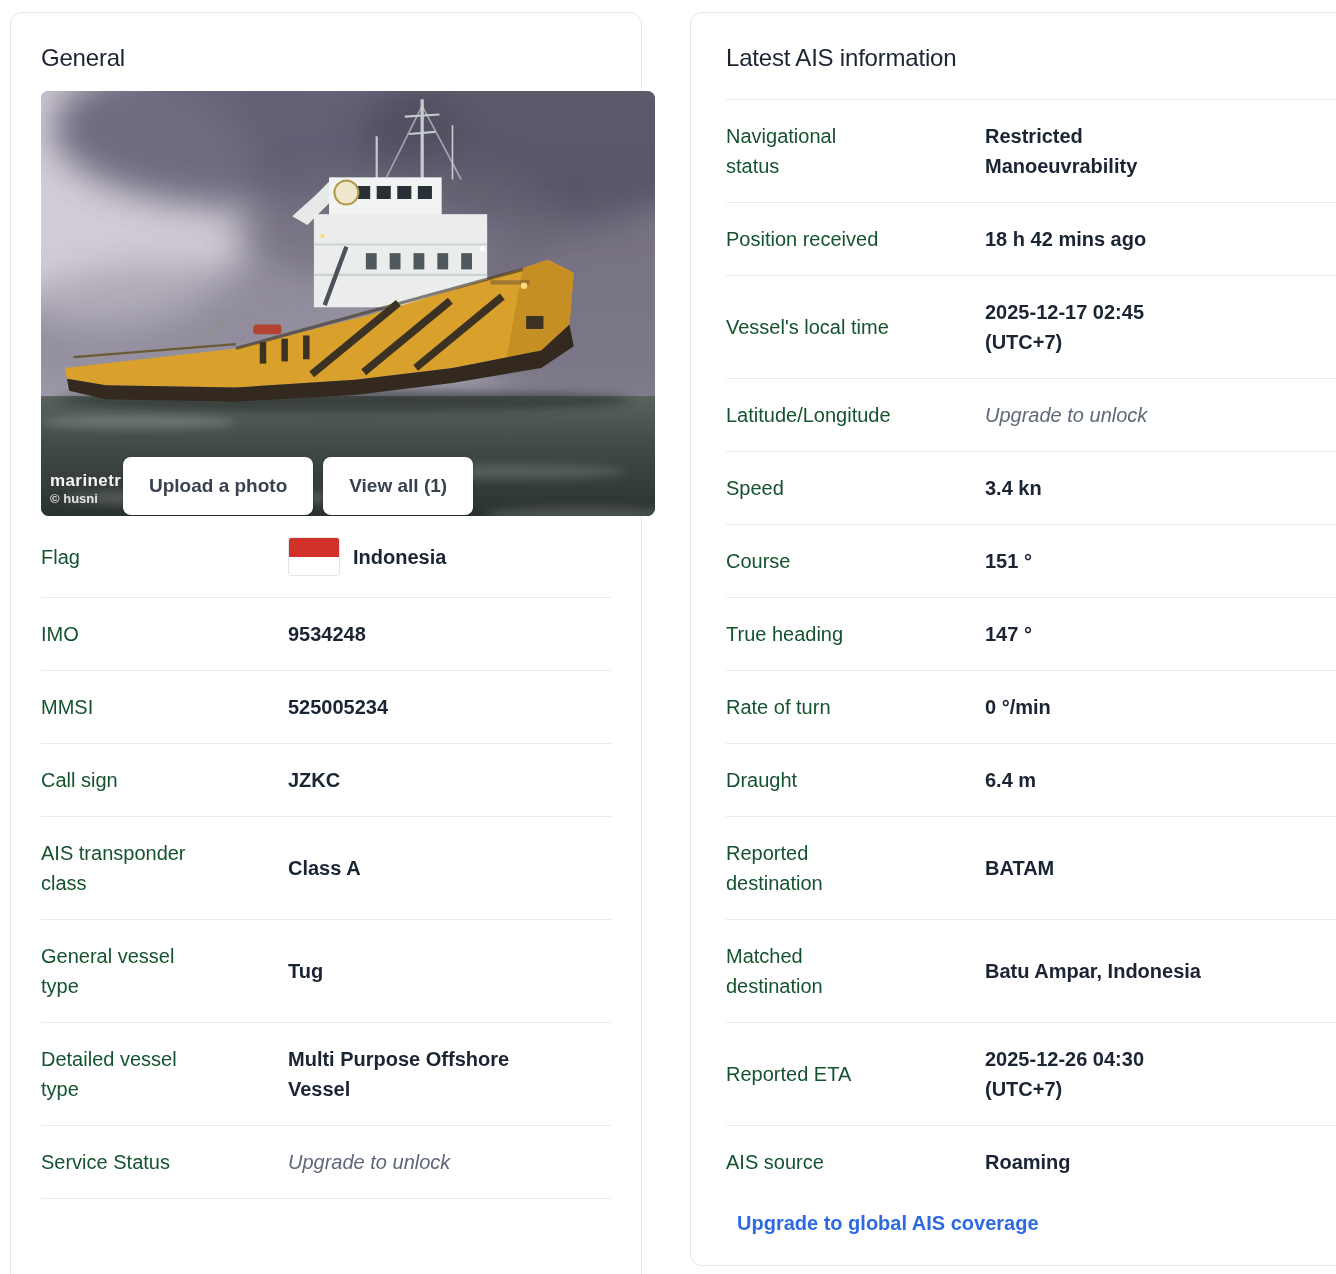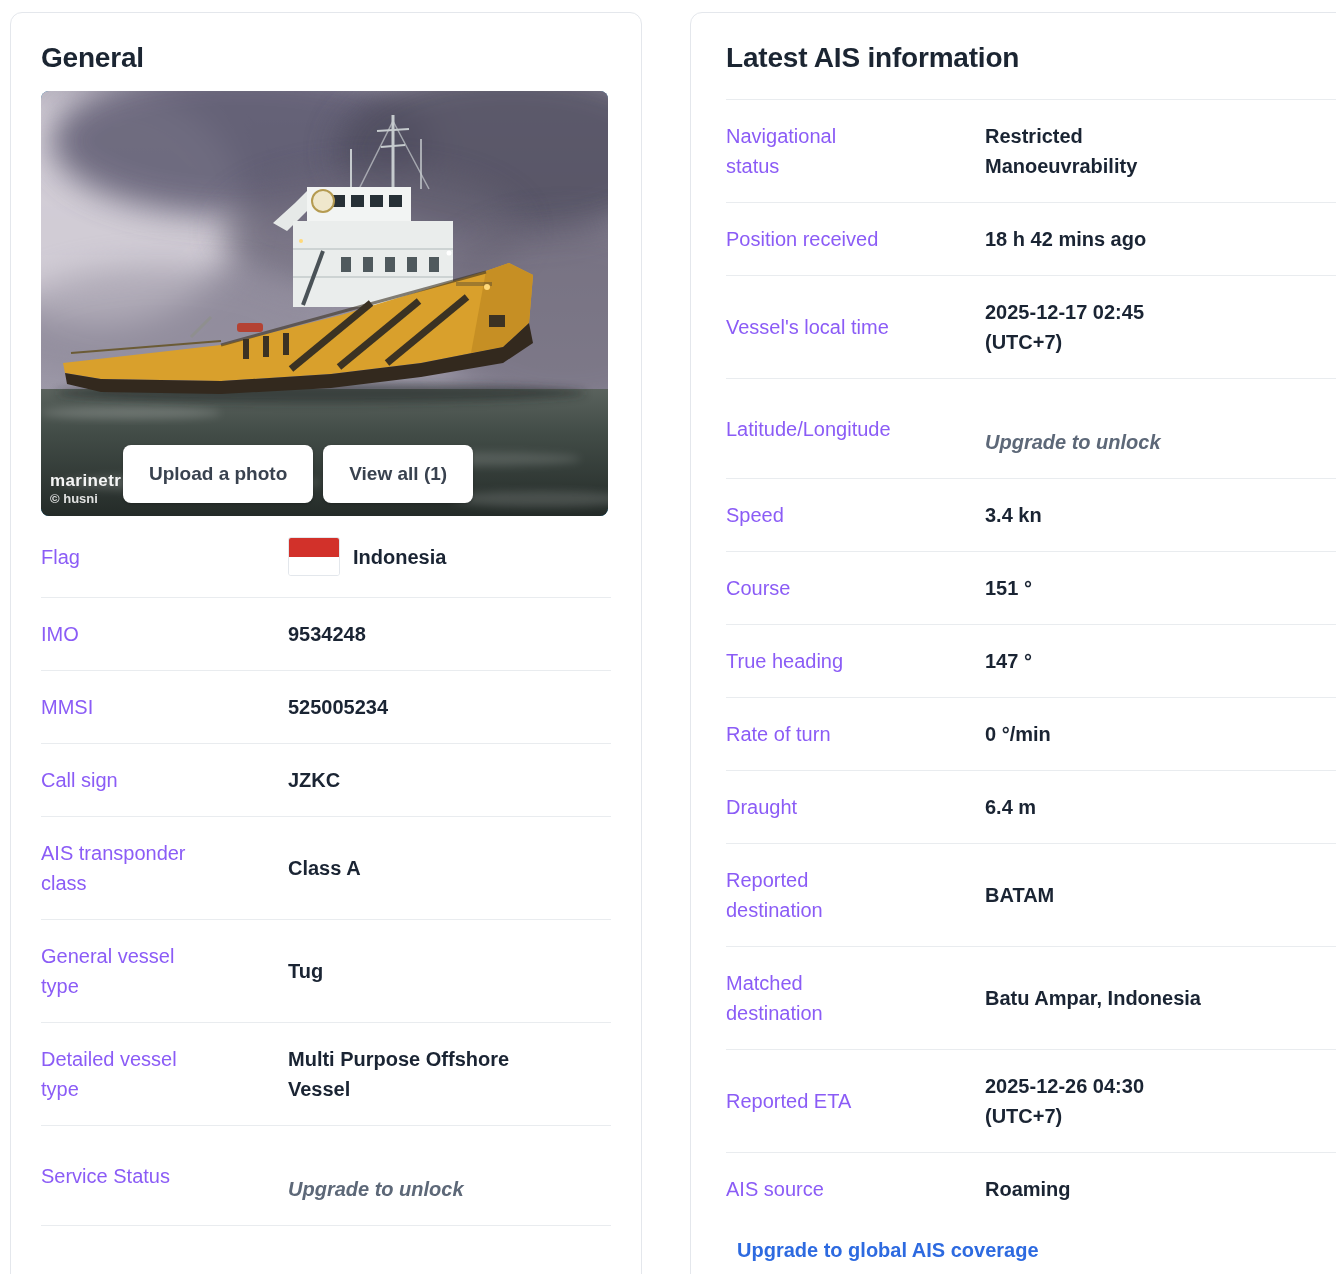"General" .card h2 { font-size: 28px -> 24px; font-weight: 700 -> 400 }
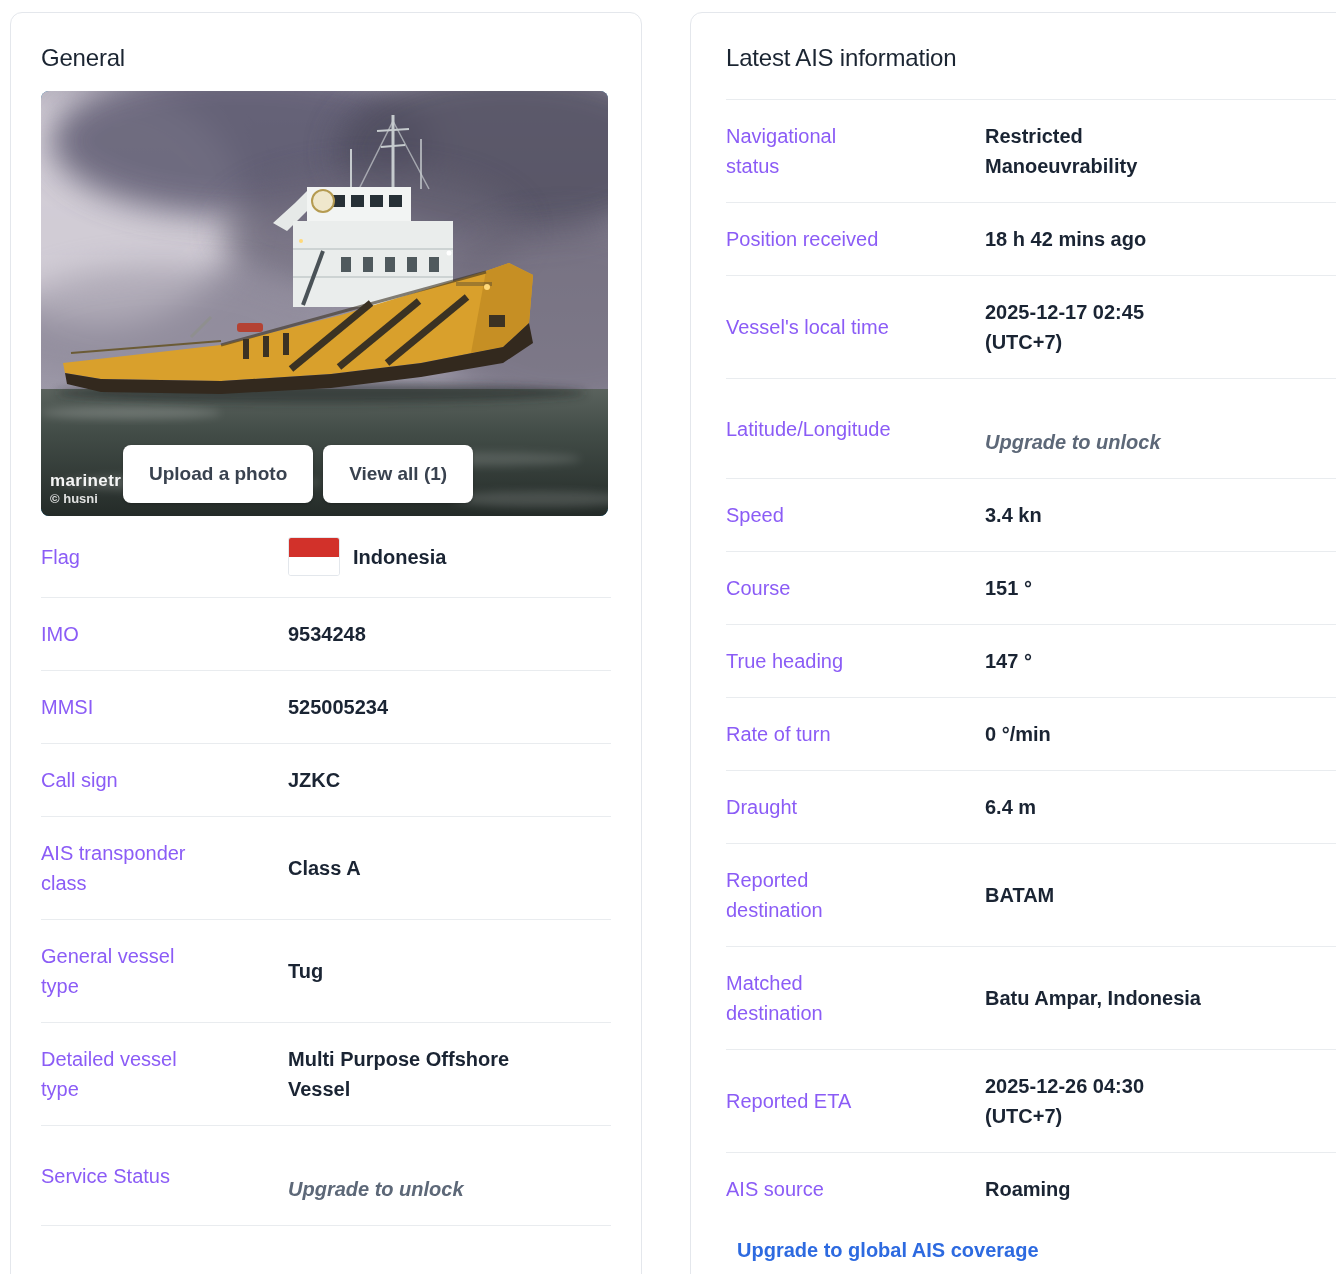"Navigational status" .row-label { color: #8b5cf6 -> #14532d }
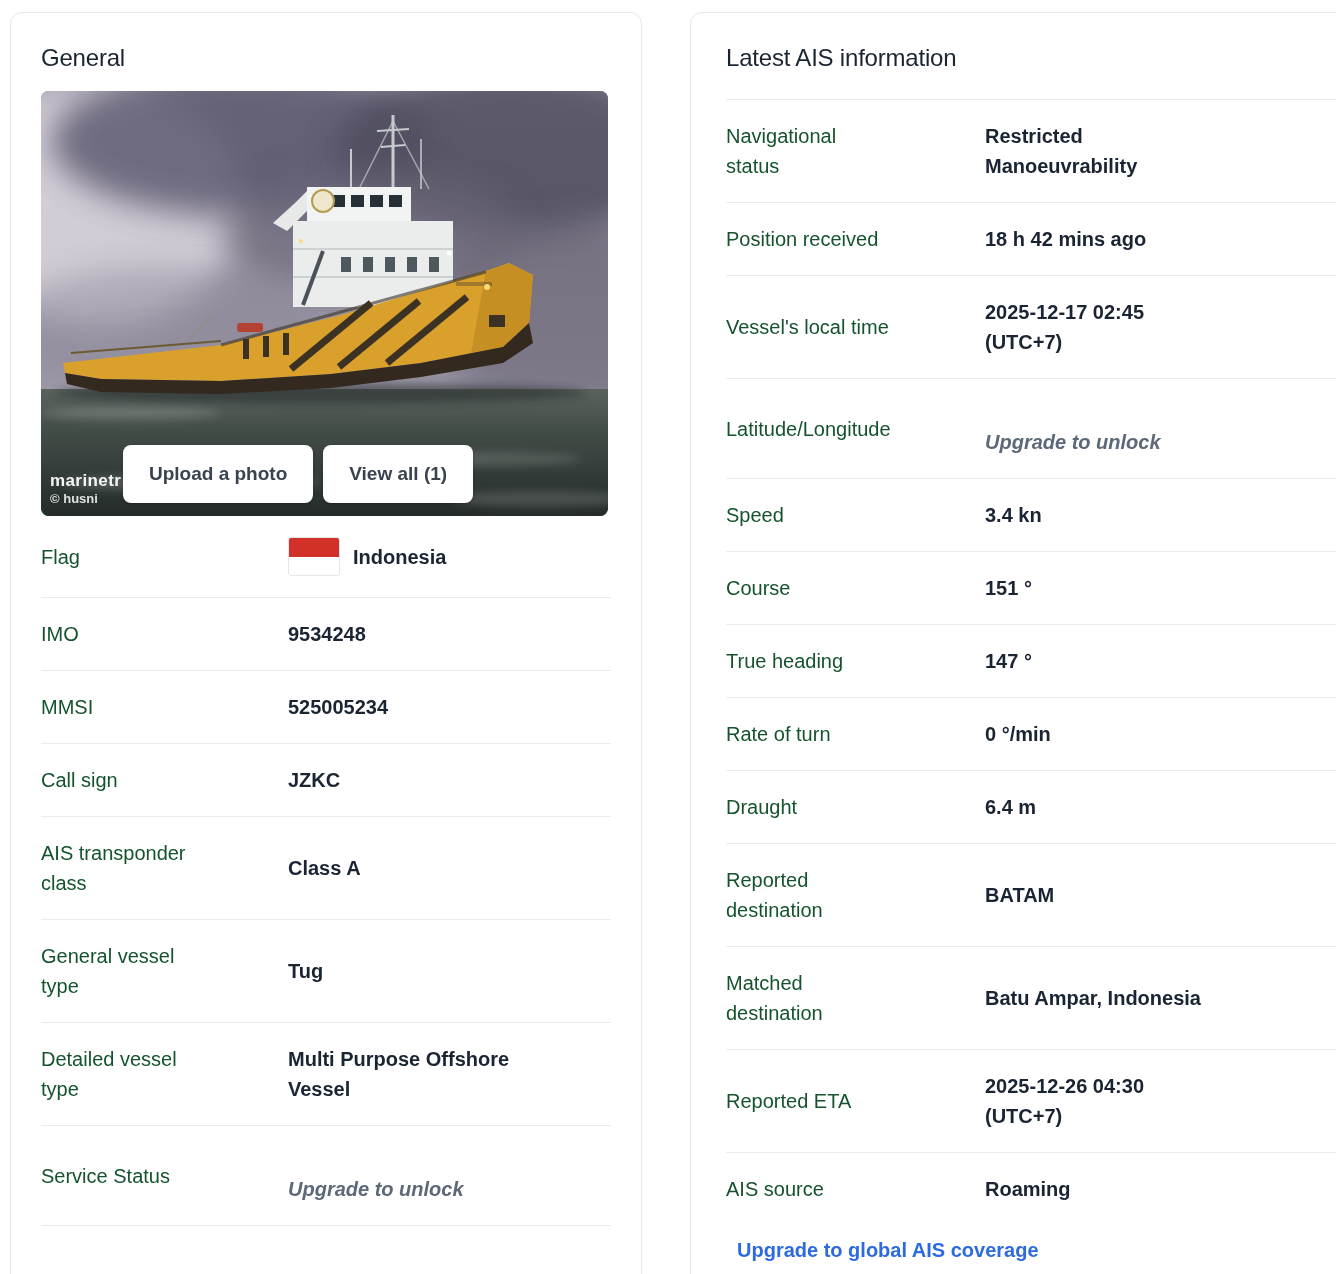"Upgrade to unlock" .row-value.locked { font-weight: 700 -> 400; margin-top: 27px -> none }
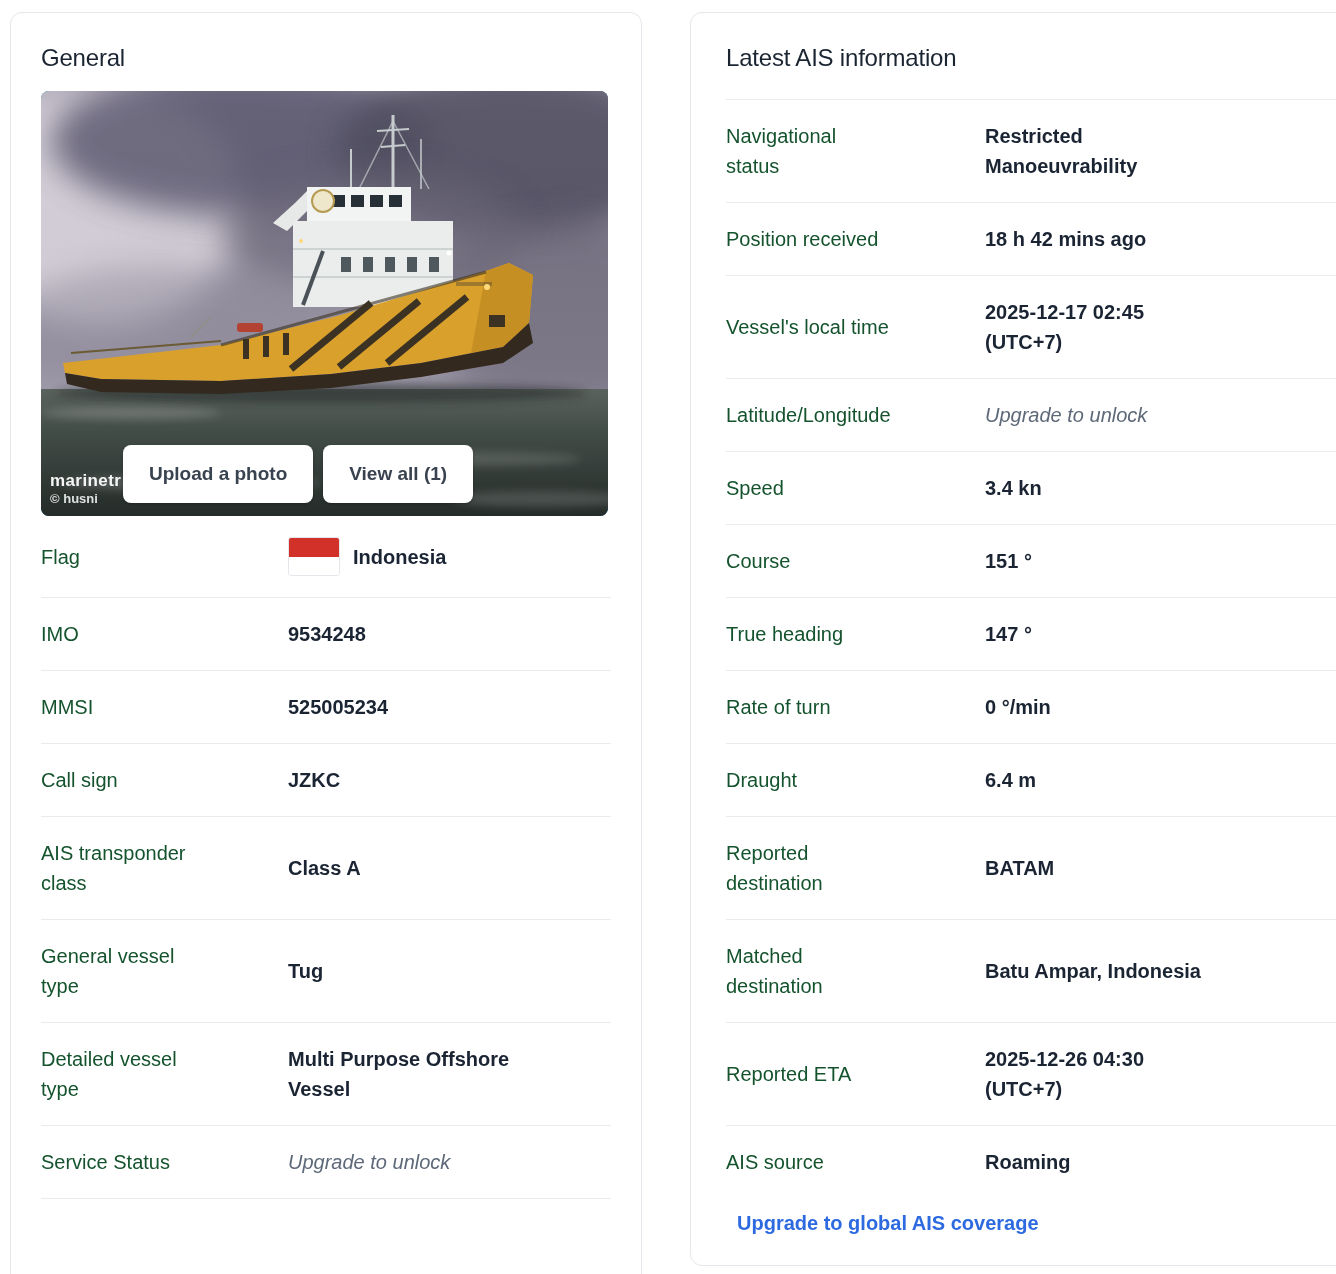"marinetr" .photo { width: 567px -> 614px }
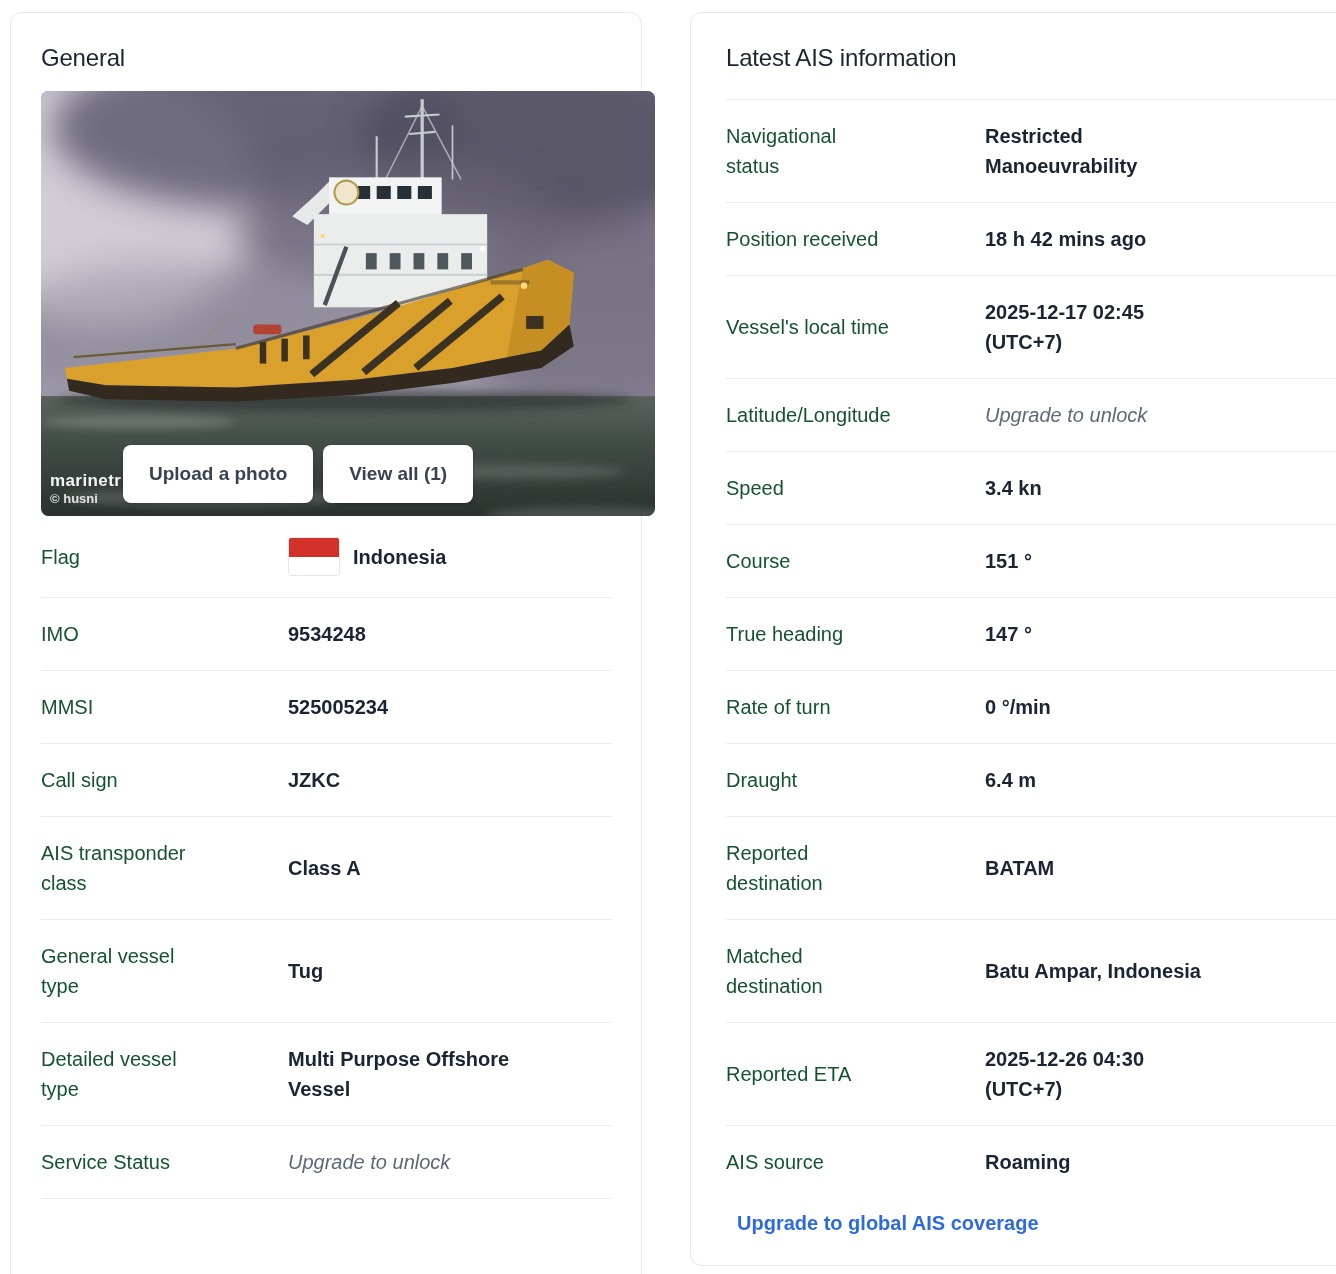"Upload a photo" .photo-buttons { bottom: 13px -> 1px }
